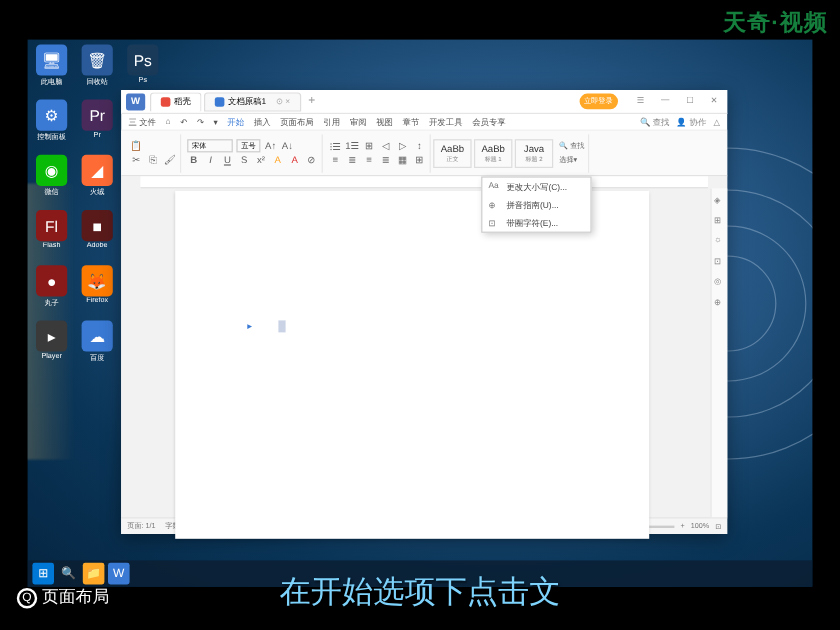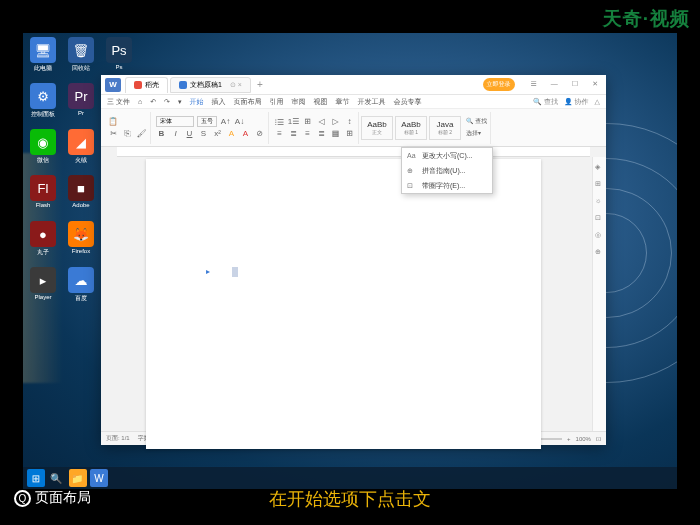"在开始选项下点击文" .subtitle { color: #eab308 -> #7dd3fc; font-size: 18px -> 26px }
